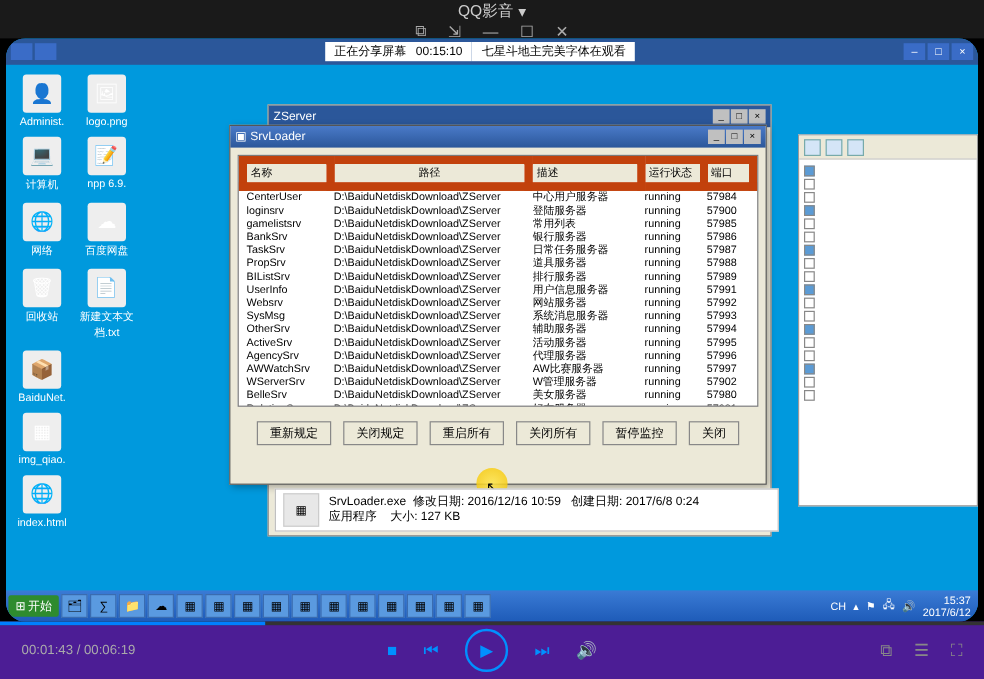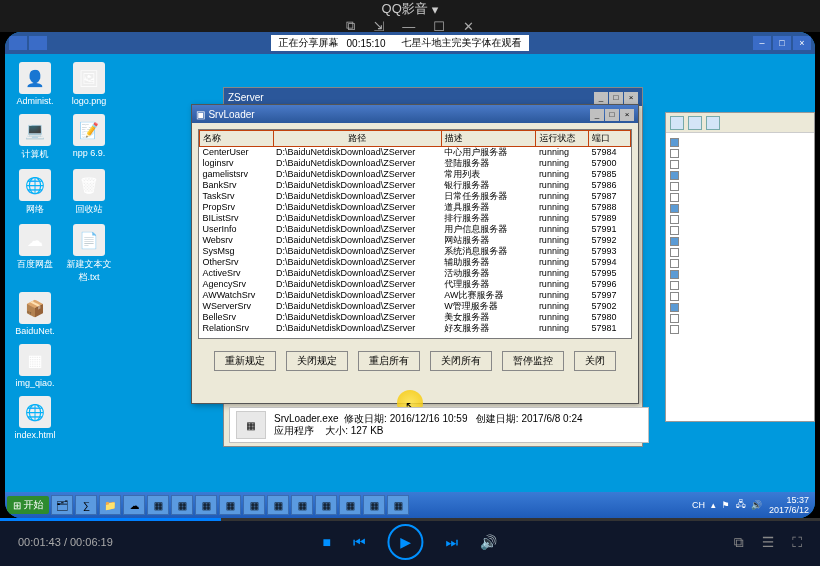"名称" .srv-table th { border: 1px solid #c2410c -> 7px solid #c2410c }
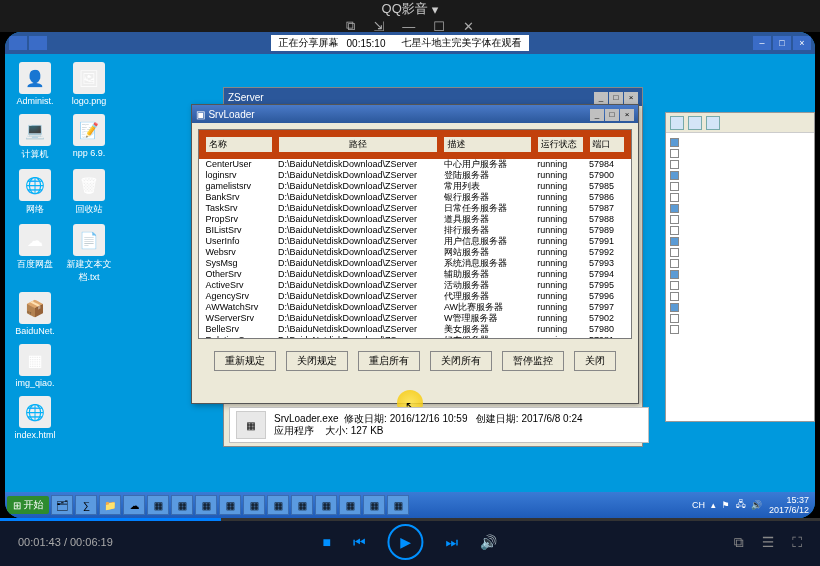"回收站" div.dicon { order: before "百度网盘" -> after "百度网盘" }
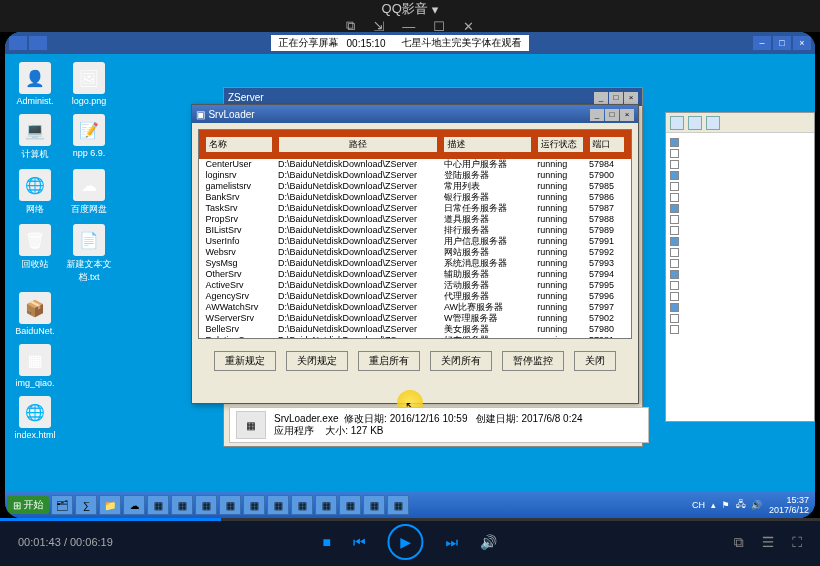"00:01:43 / 00:06:19" .player-controls { background: #0f172a -> #4c1d95 }
